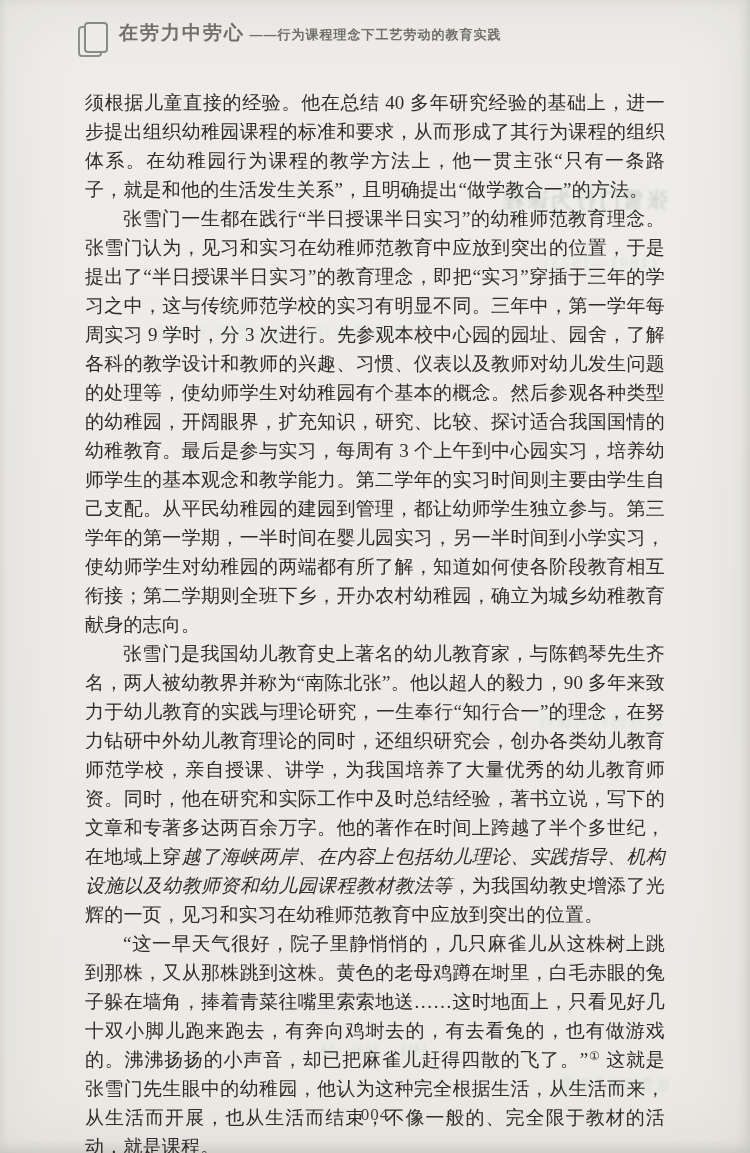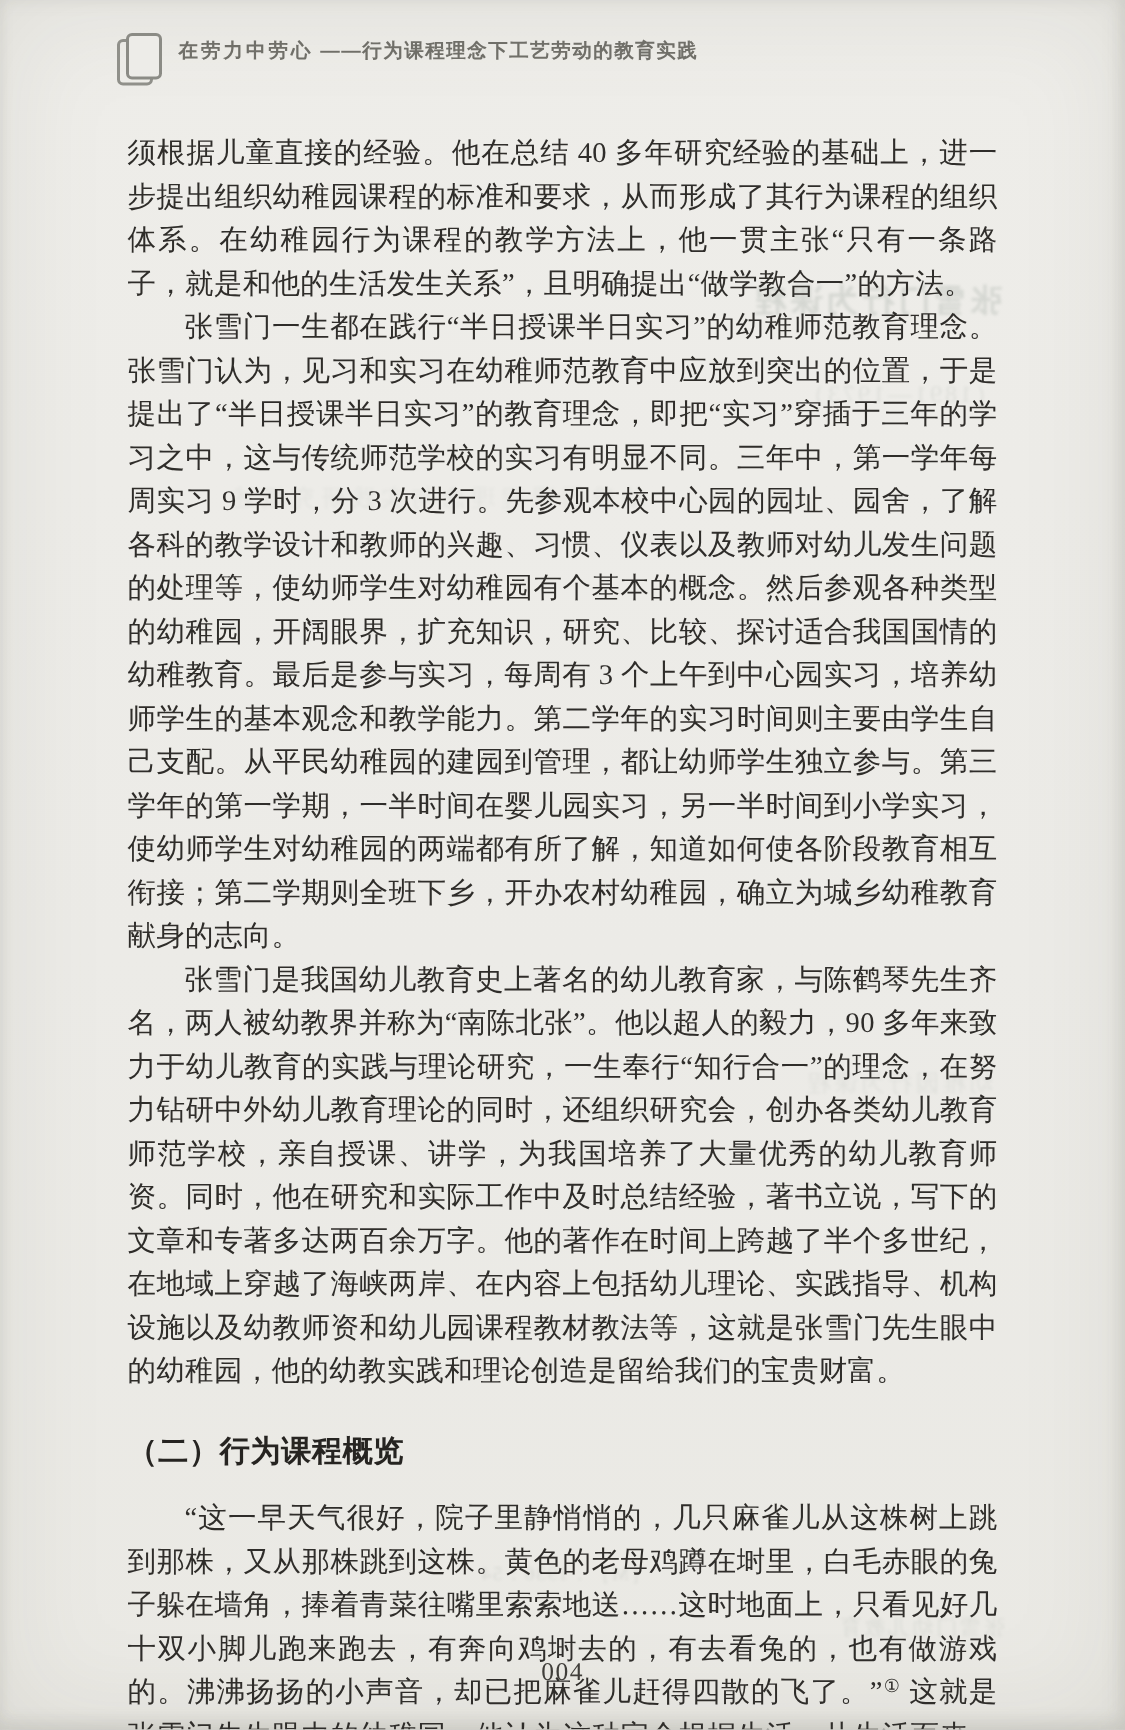"在劳力中劳心" .hdr-title { font-size: 13px -> 19px }
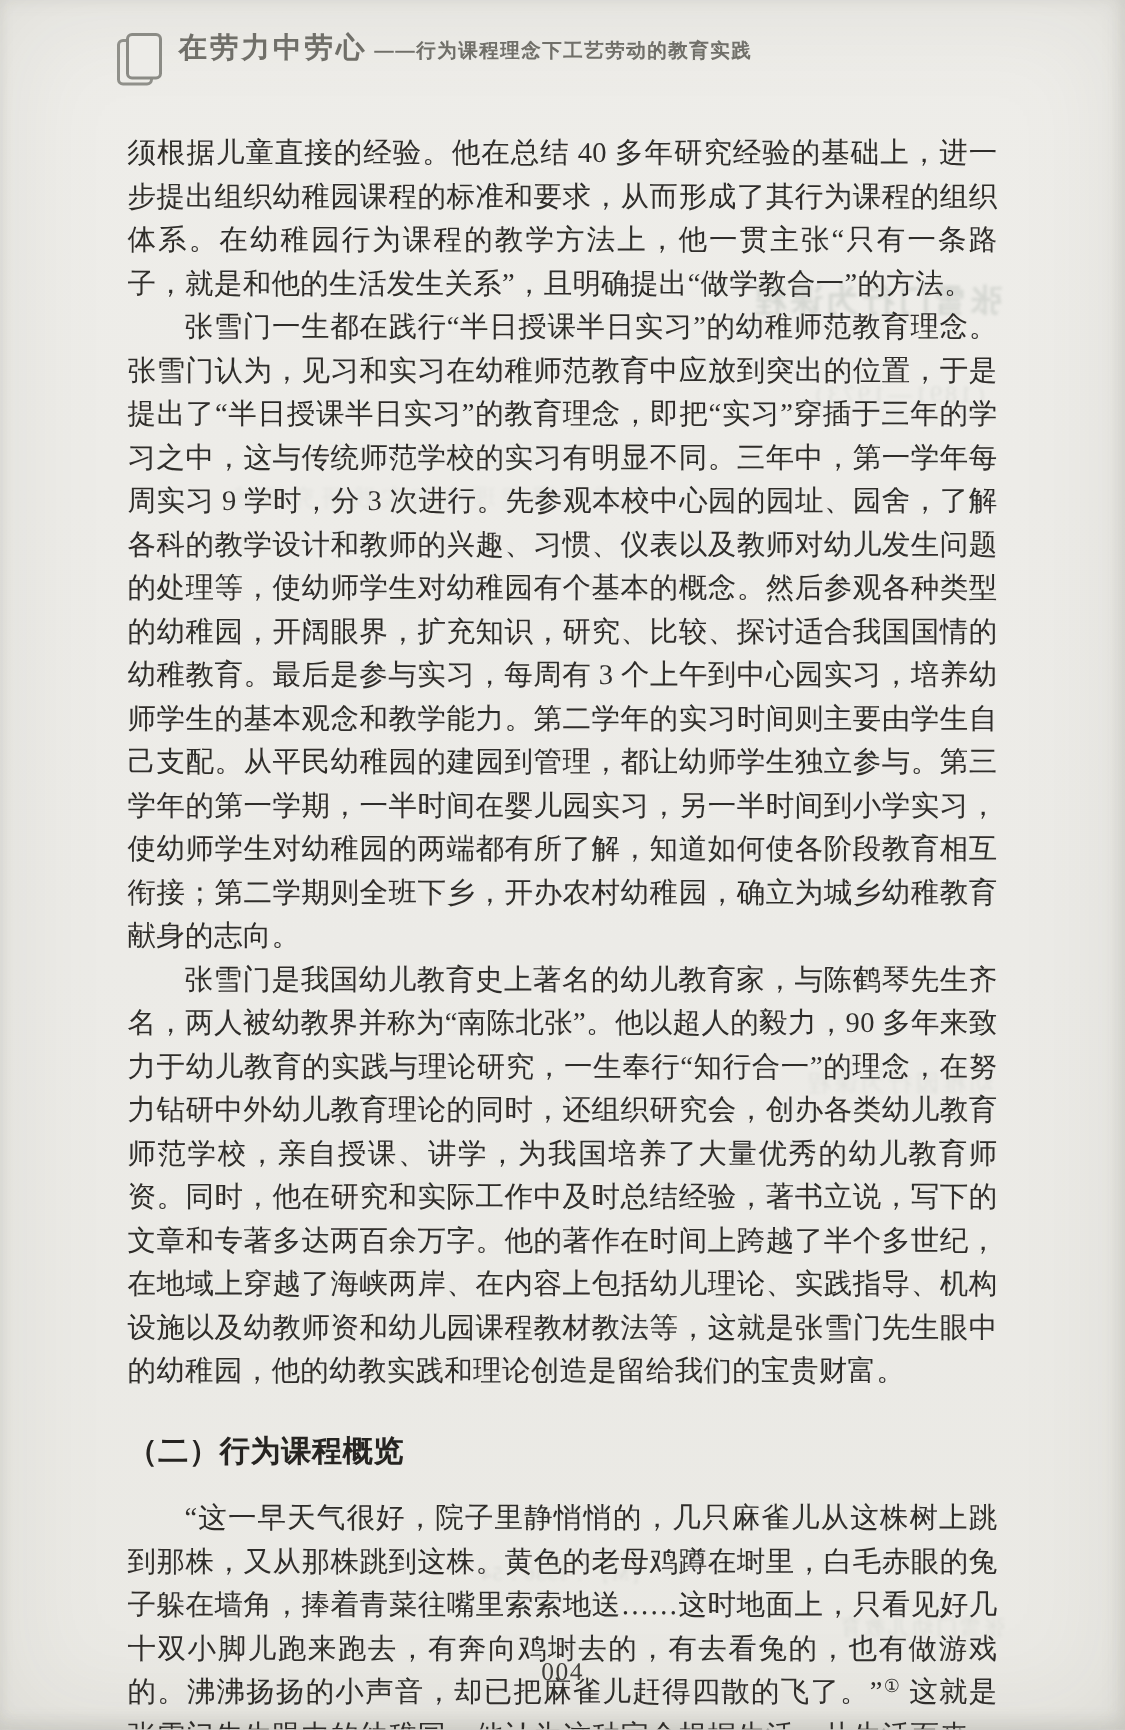"越了海峡两岸、在内容上包括幼儿理论、实践指导、机构设施以及幼教师资和幼儿园课程教" .body-p .kai { font-style: none -> italic }
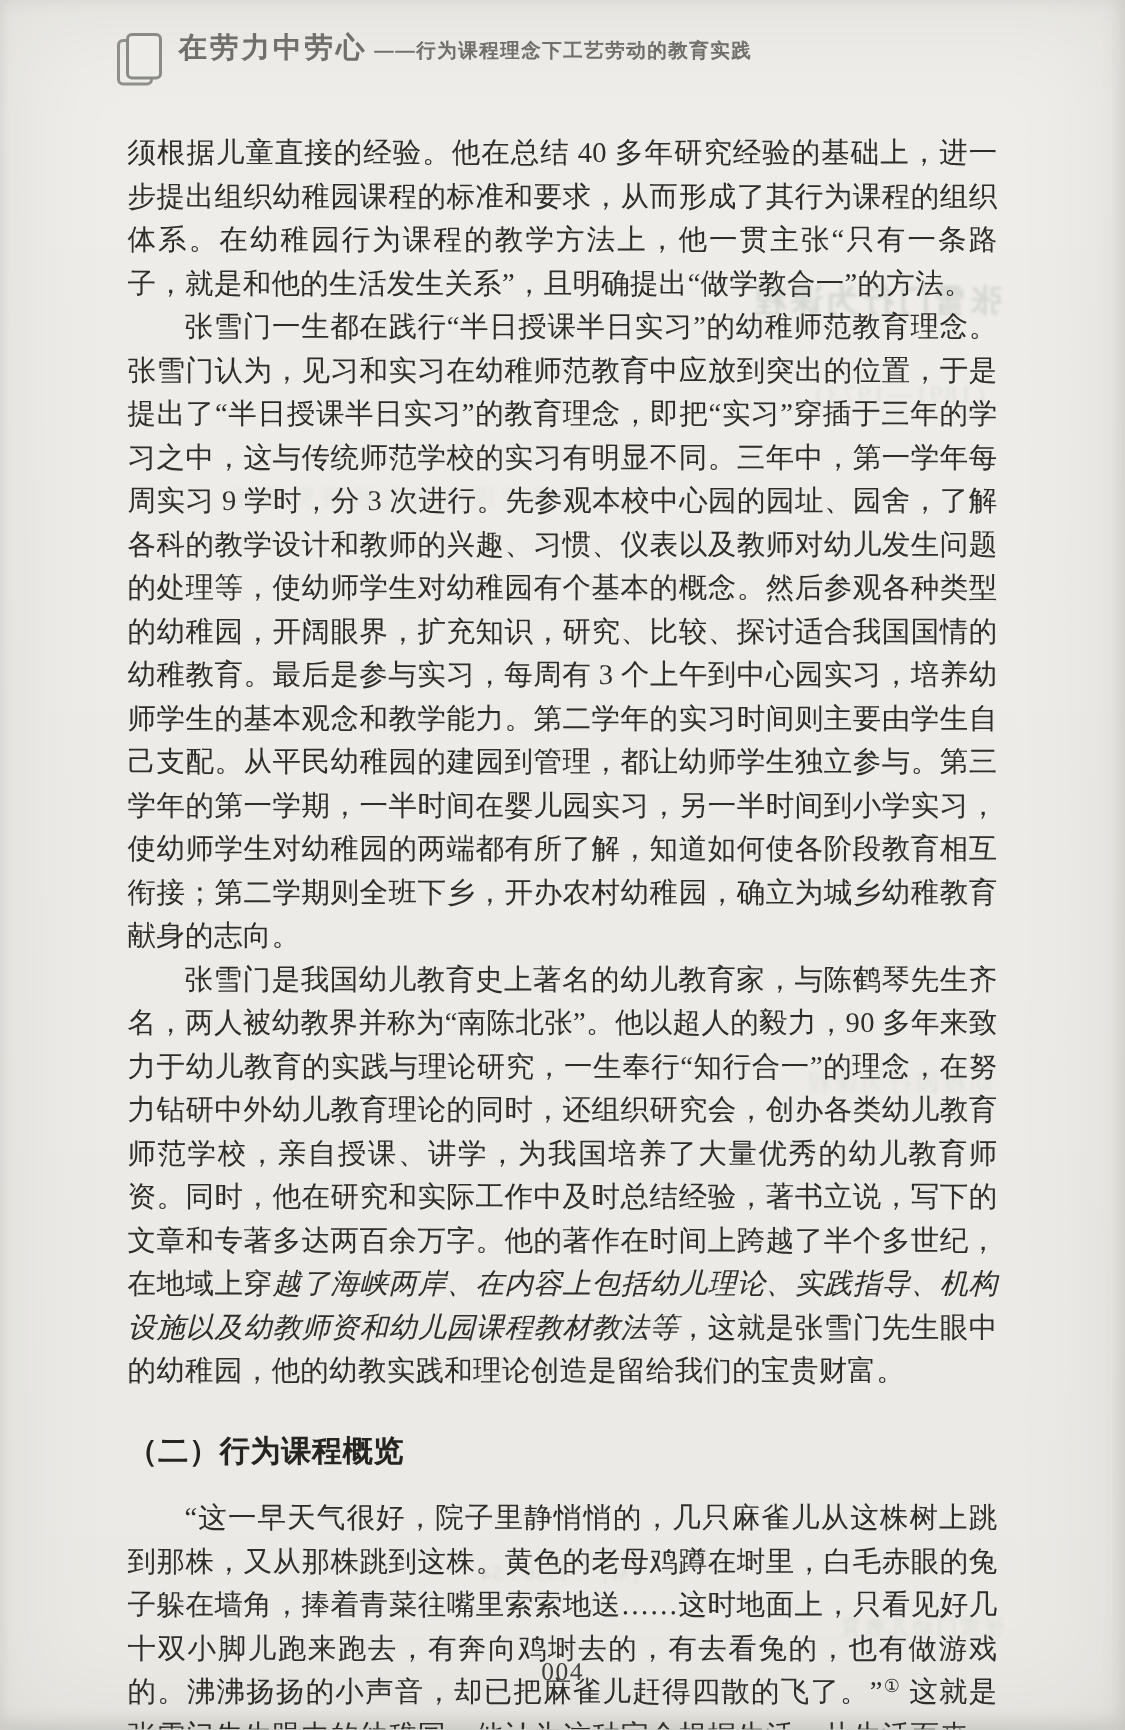"，这就是张雪门先生眼中的幼稚园，他的幼教实践和理论创造是留给我们的宝贵财富。" span { text: 这就是张雪门先生眼中的幼稚园，他的幼教实践和理论创造是留给我们的宝贵财富 -> 为我国幼教史增添了光辉的一页，见习和实习在幼稚师范教育中应放到突出的位置 }
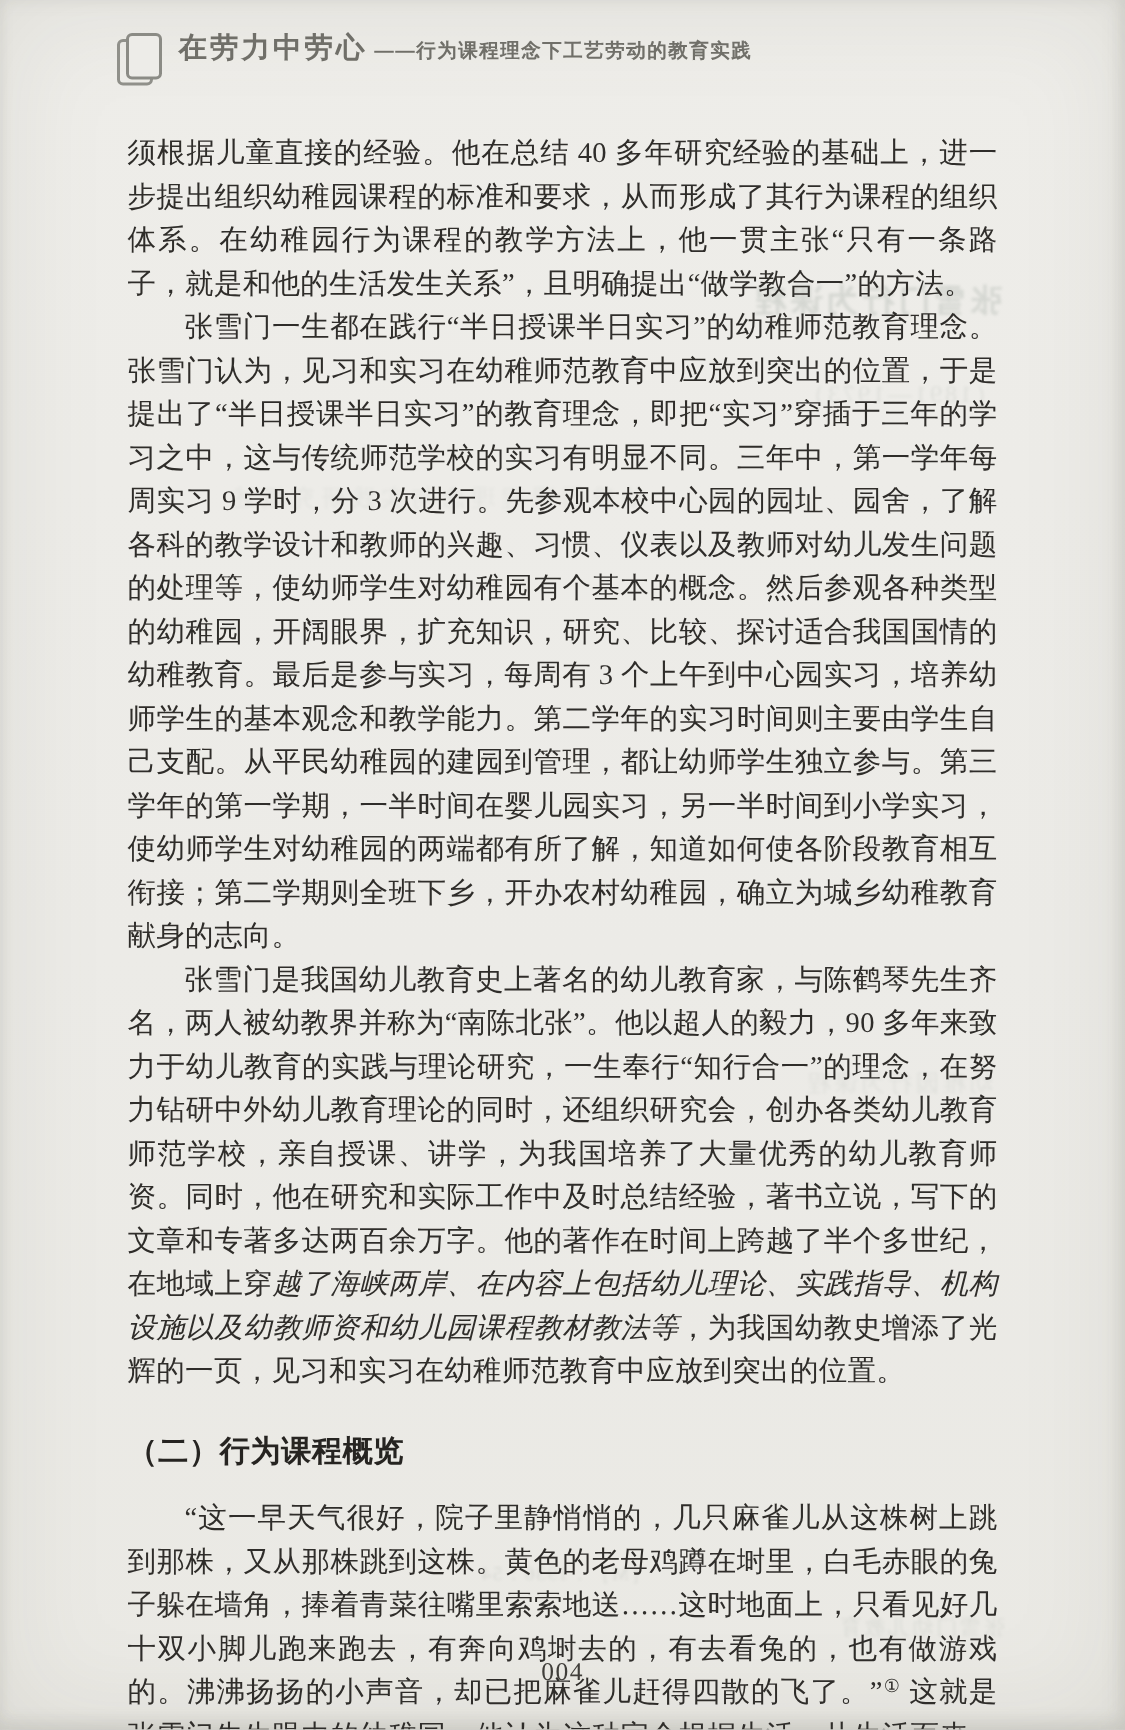"（二）行为课程概览" h3.sec { html: <h3>（二）行为课程概览</h3> -> none }
